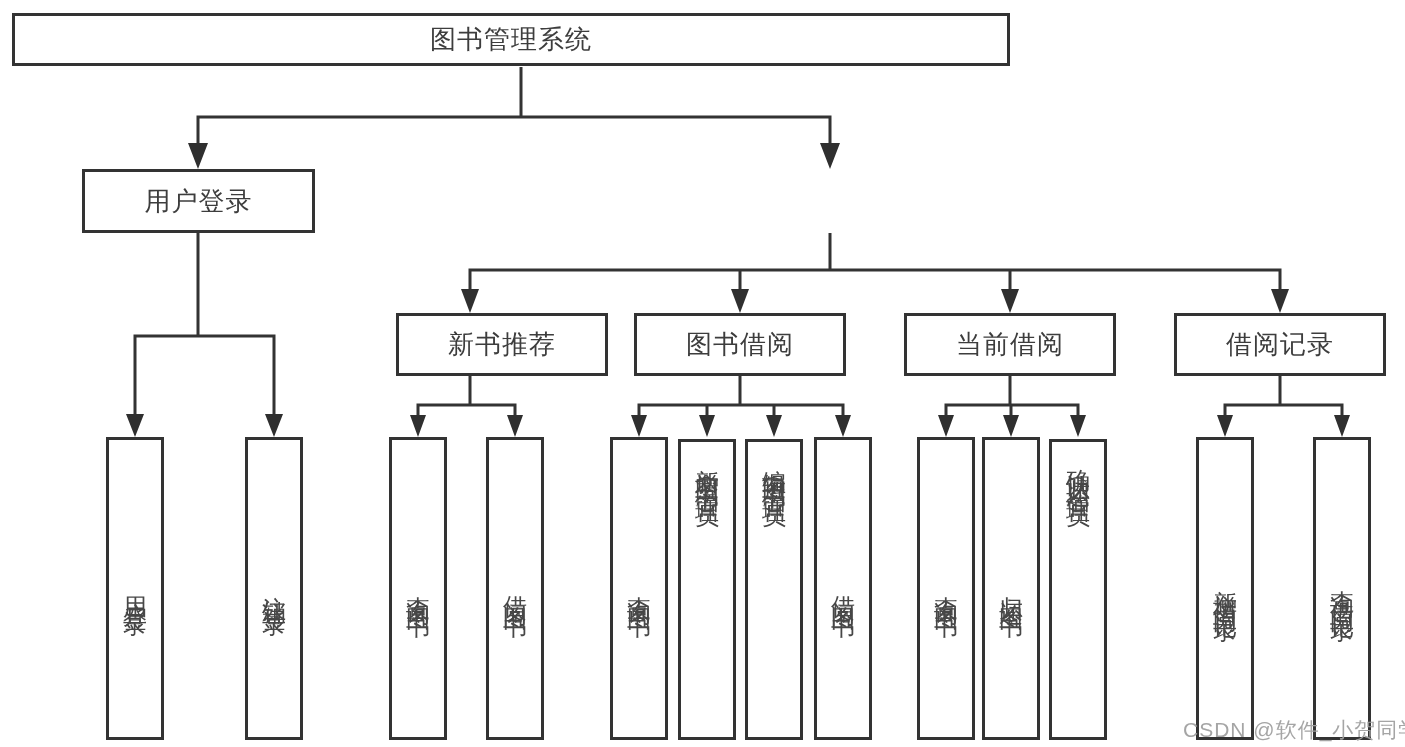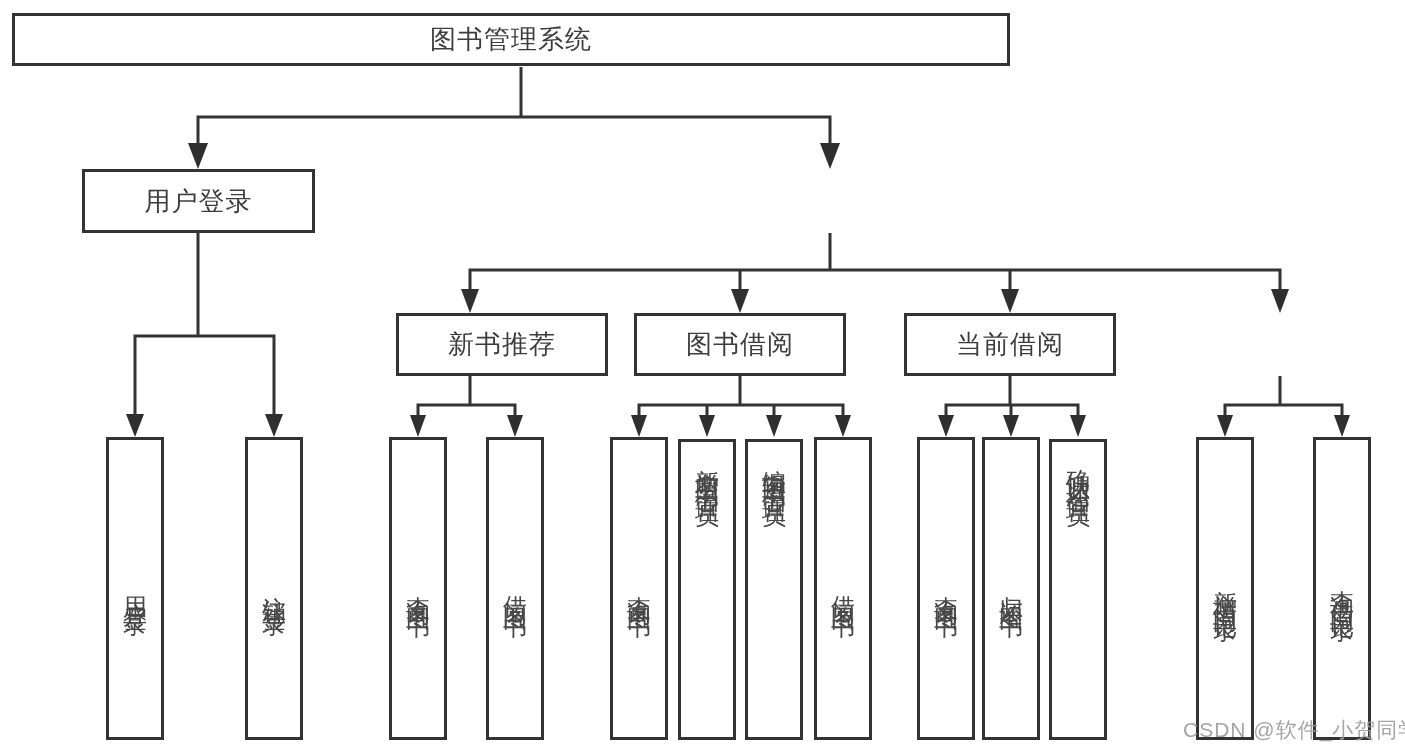"借阅记录" div.box { html: none -> <div> <span>借阅记录</span> </div> }
